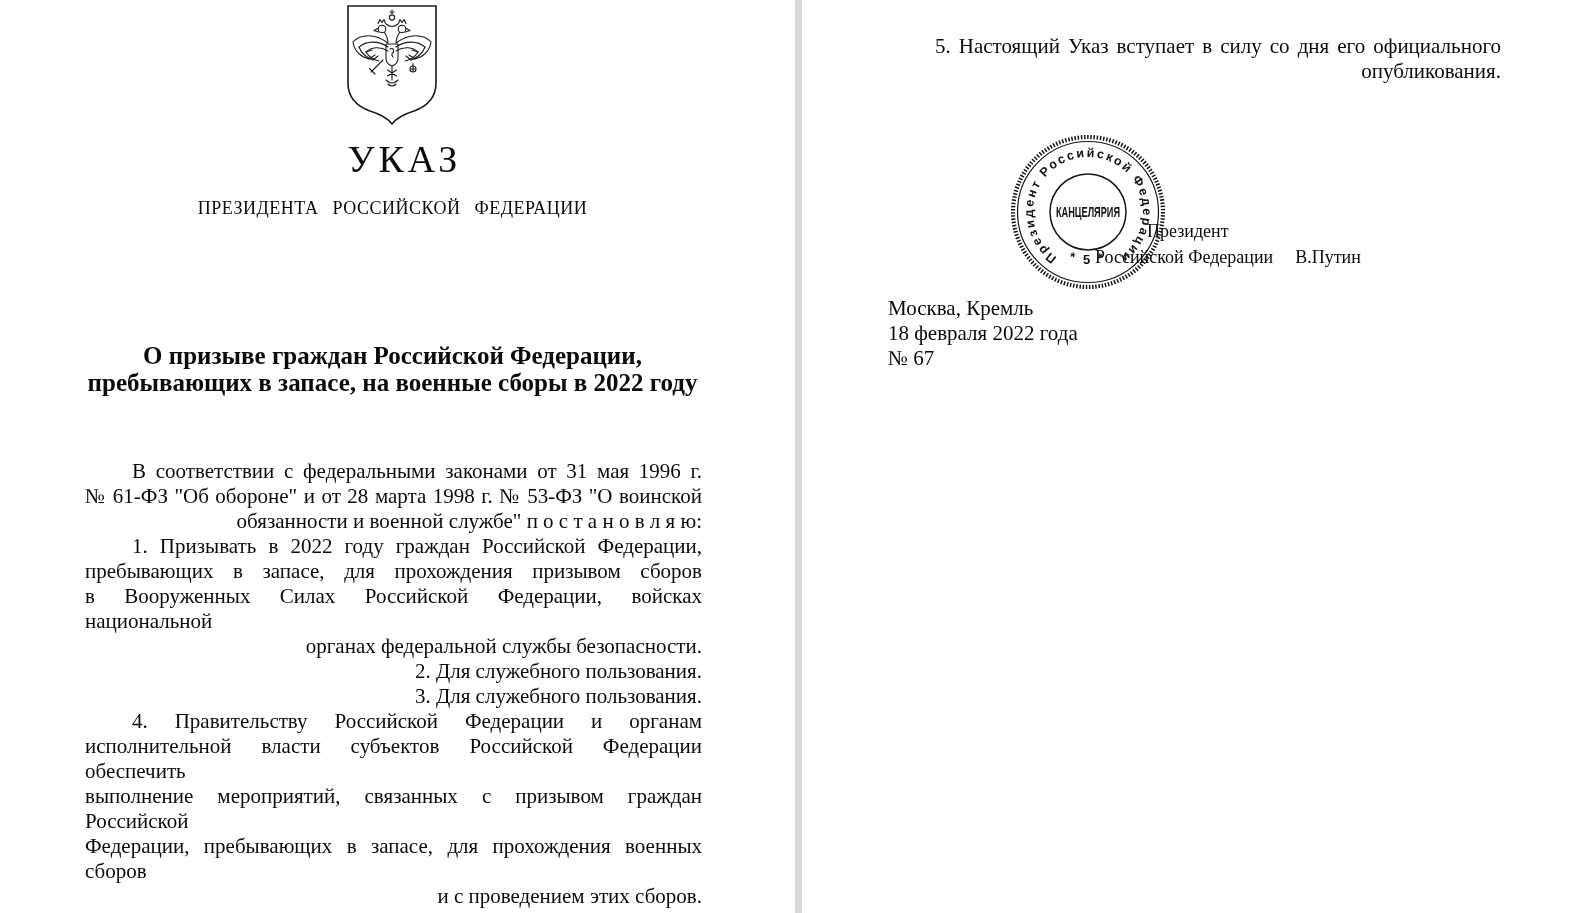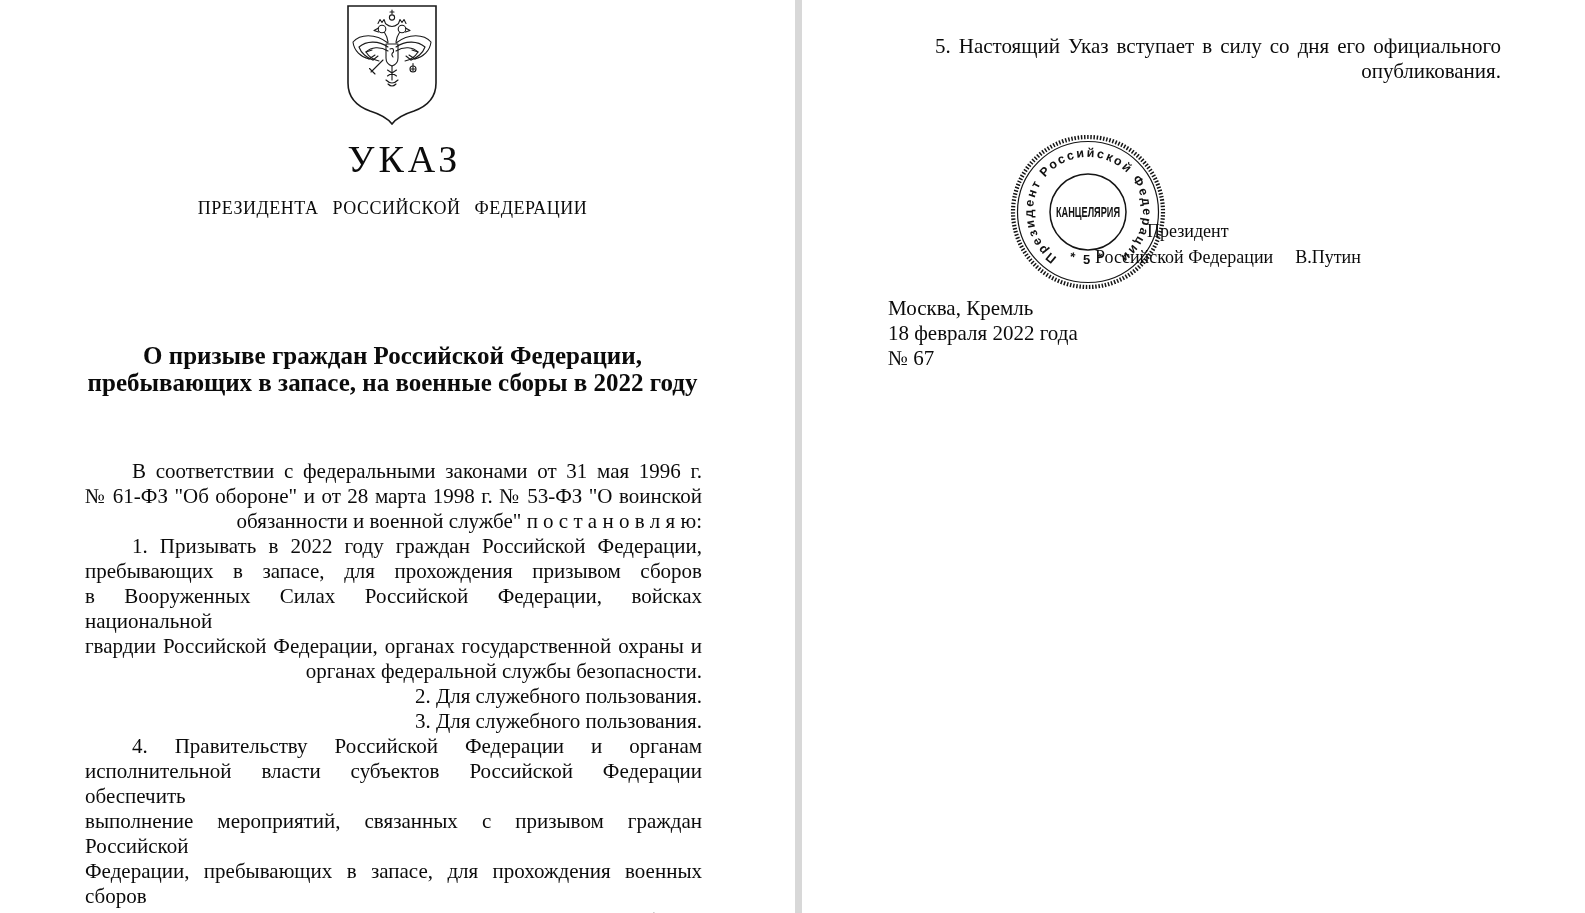"гвардии Российской Федерации, органах" div.tline { html: <div>гвардии Российской Федерации, органах государственной охраны и</div> -> none }
